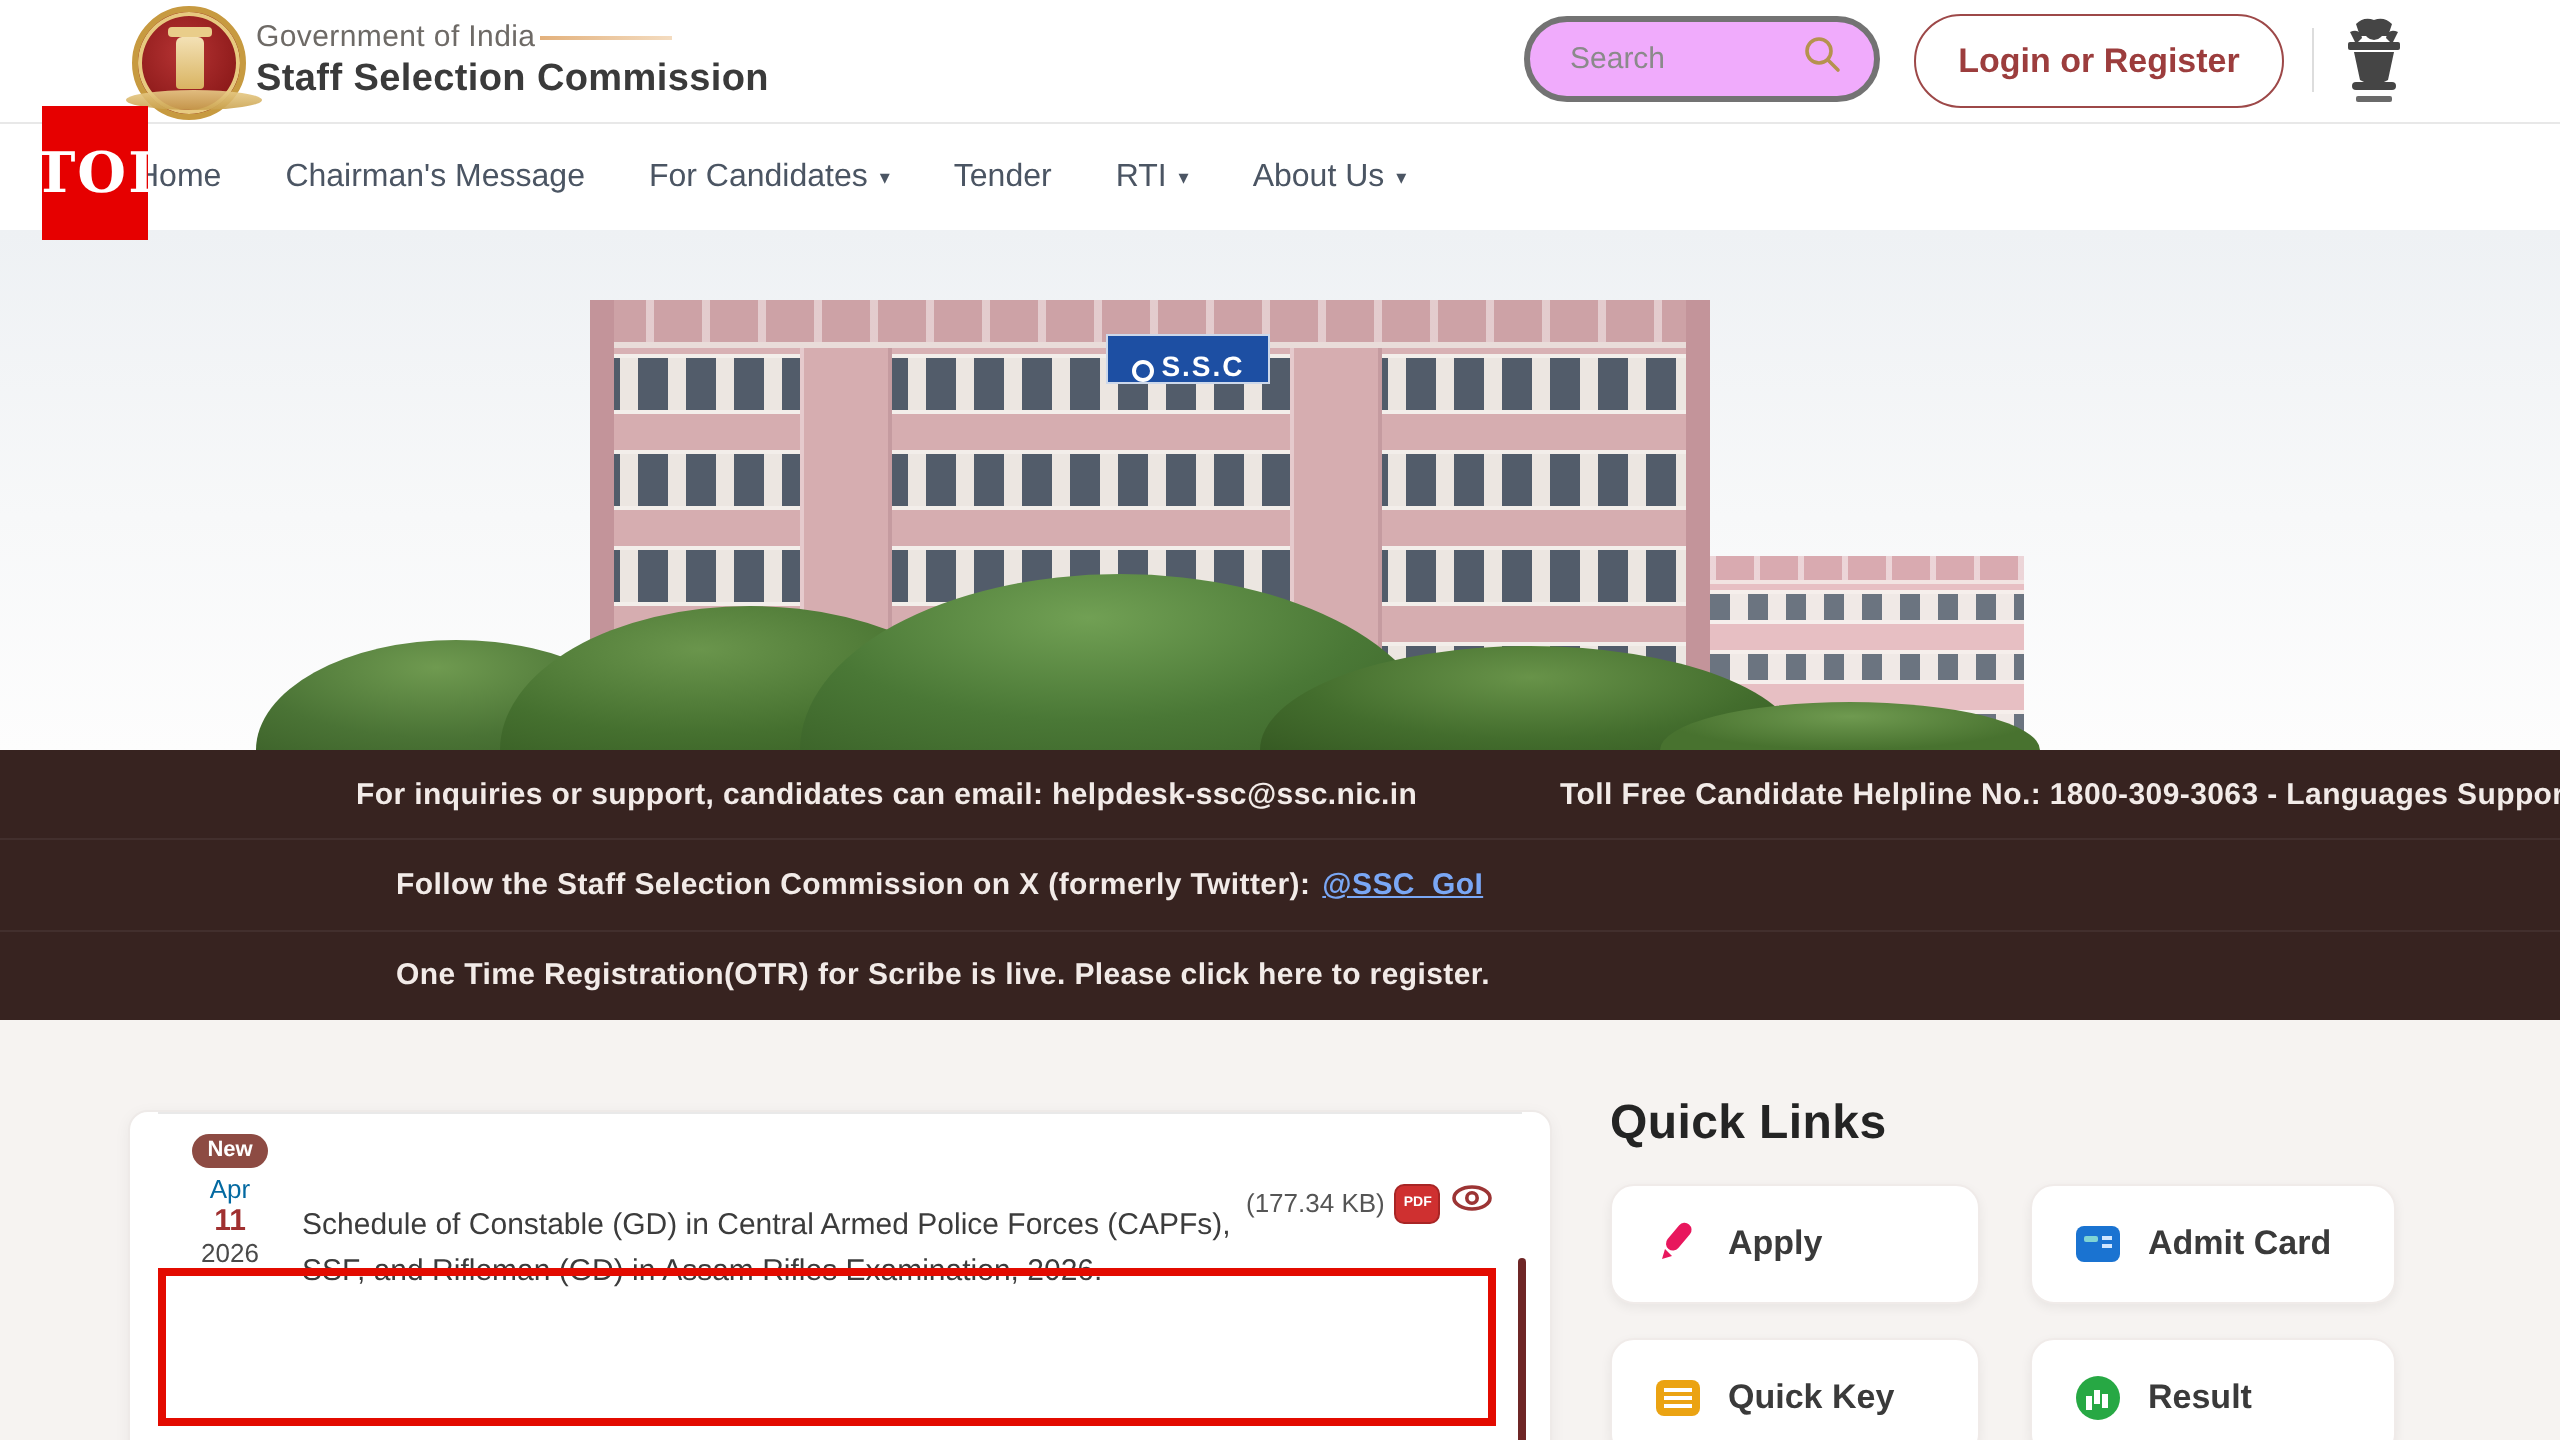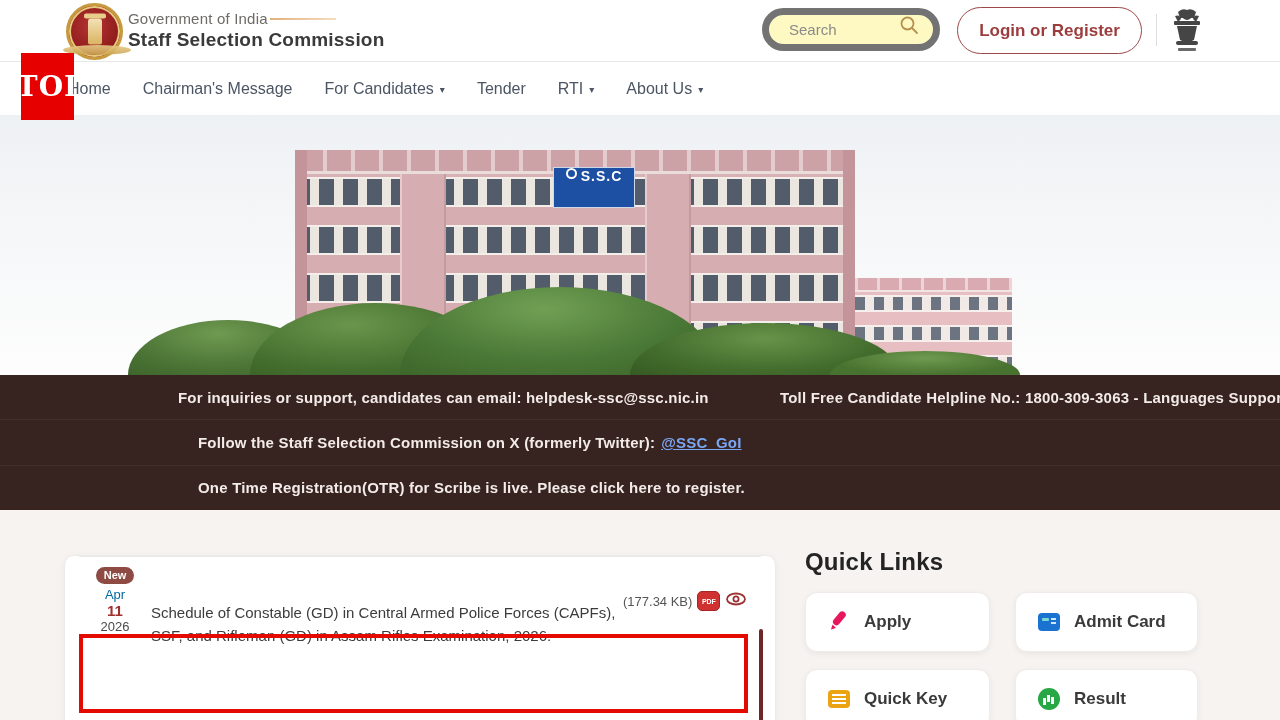"Search" .search-pill { align-items: none -> center; background: #fef9c3 -> #f0abfc; border: 7px solid #737373 -> 3px solid #737373 }
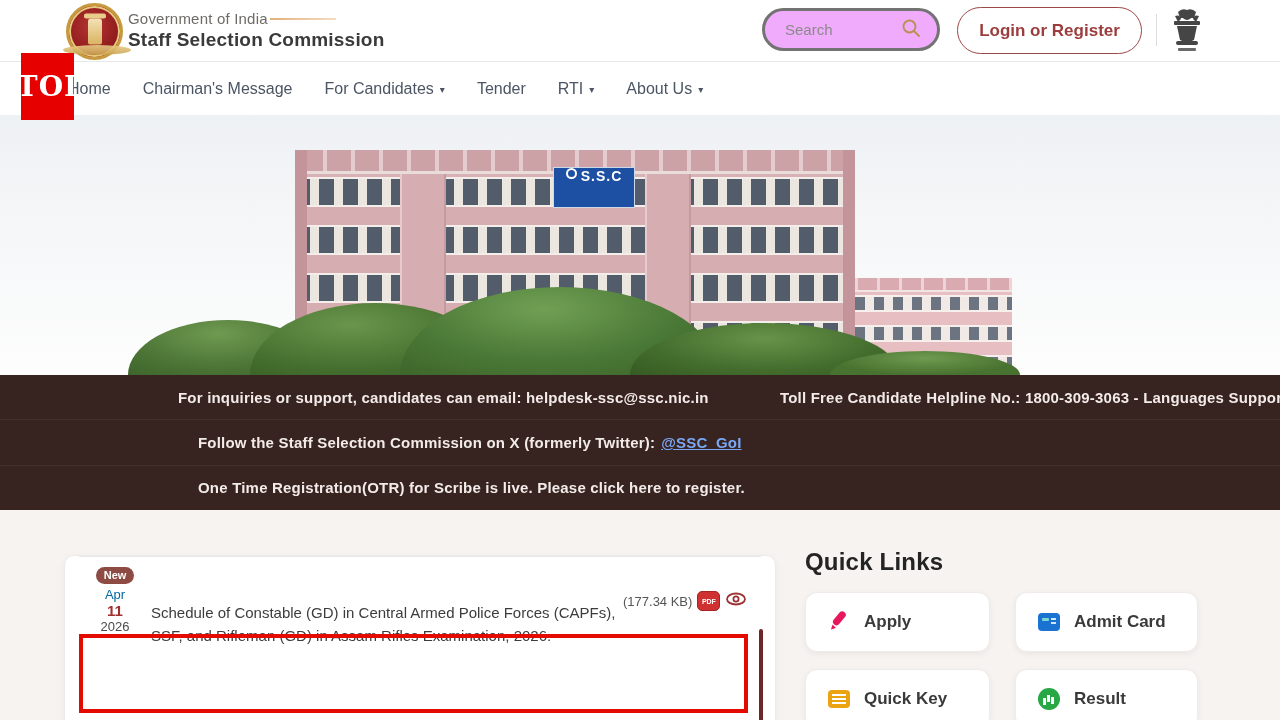"S.S.C" .ssc-sign { align-items: flex-start -> flex-end; height: 41px -> 25px }
